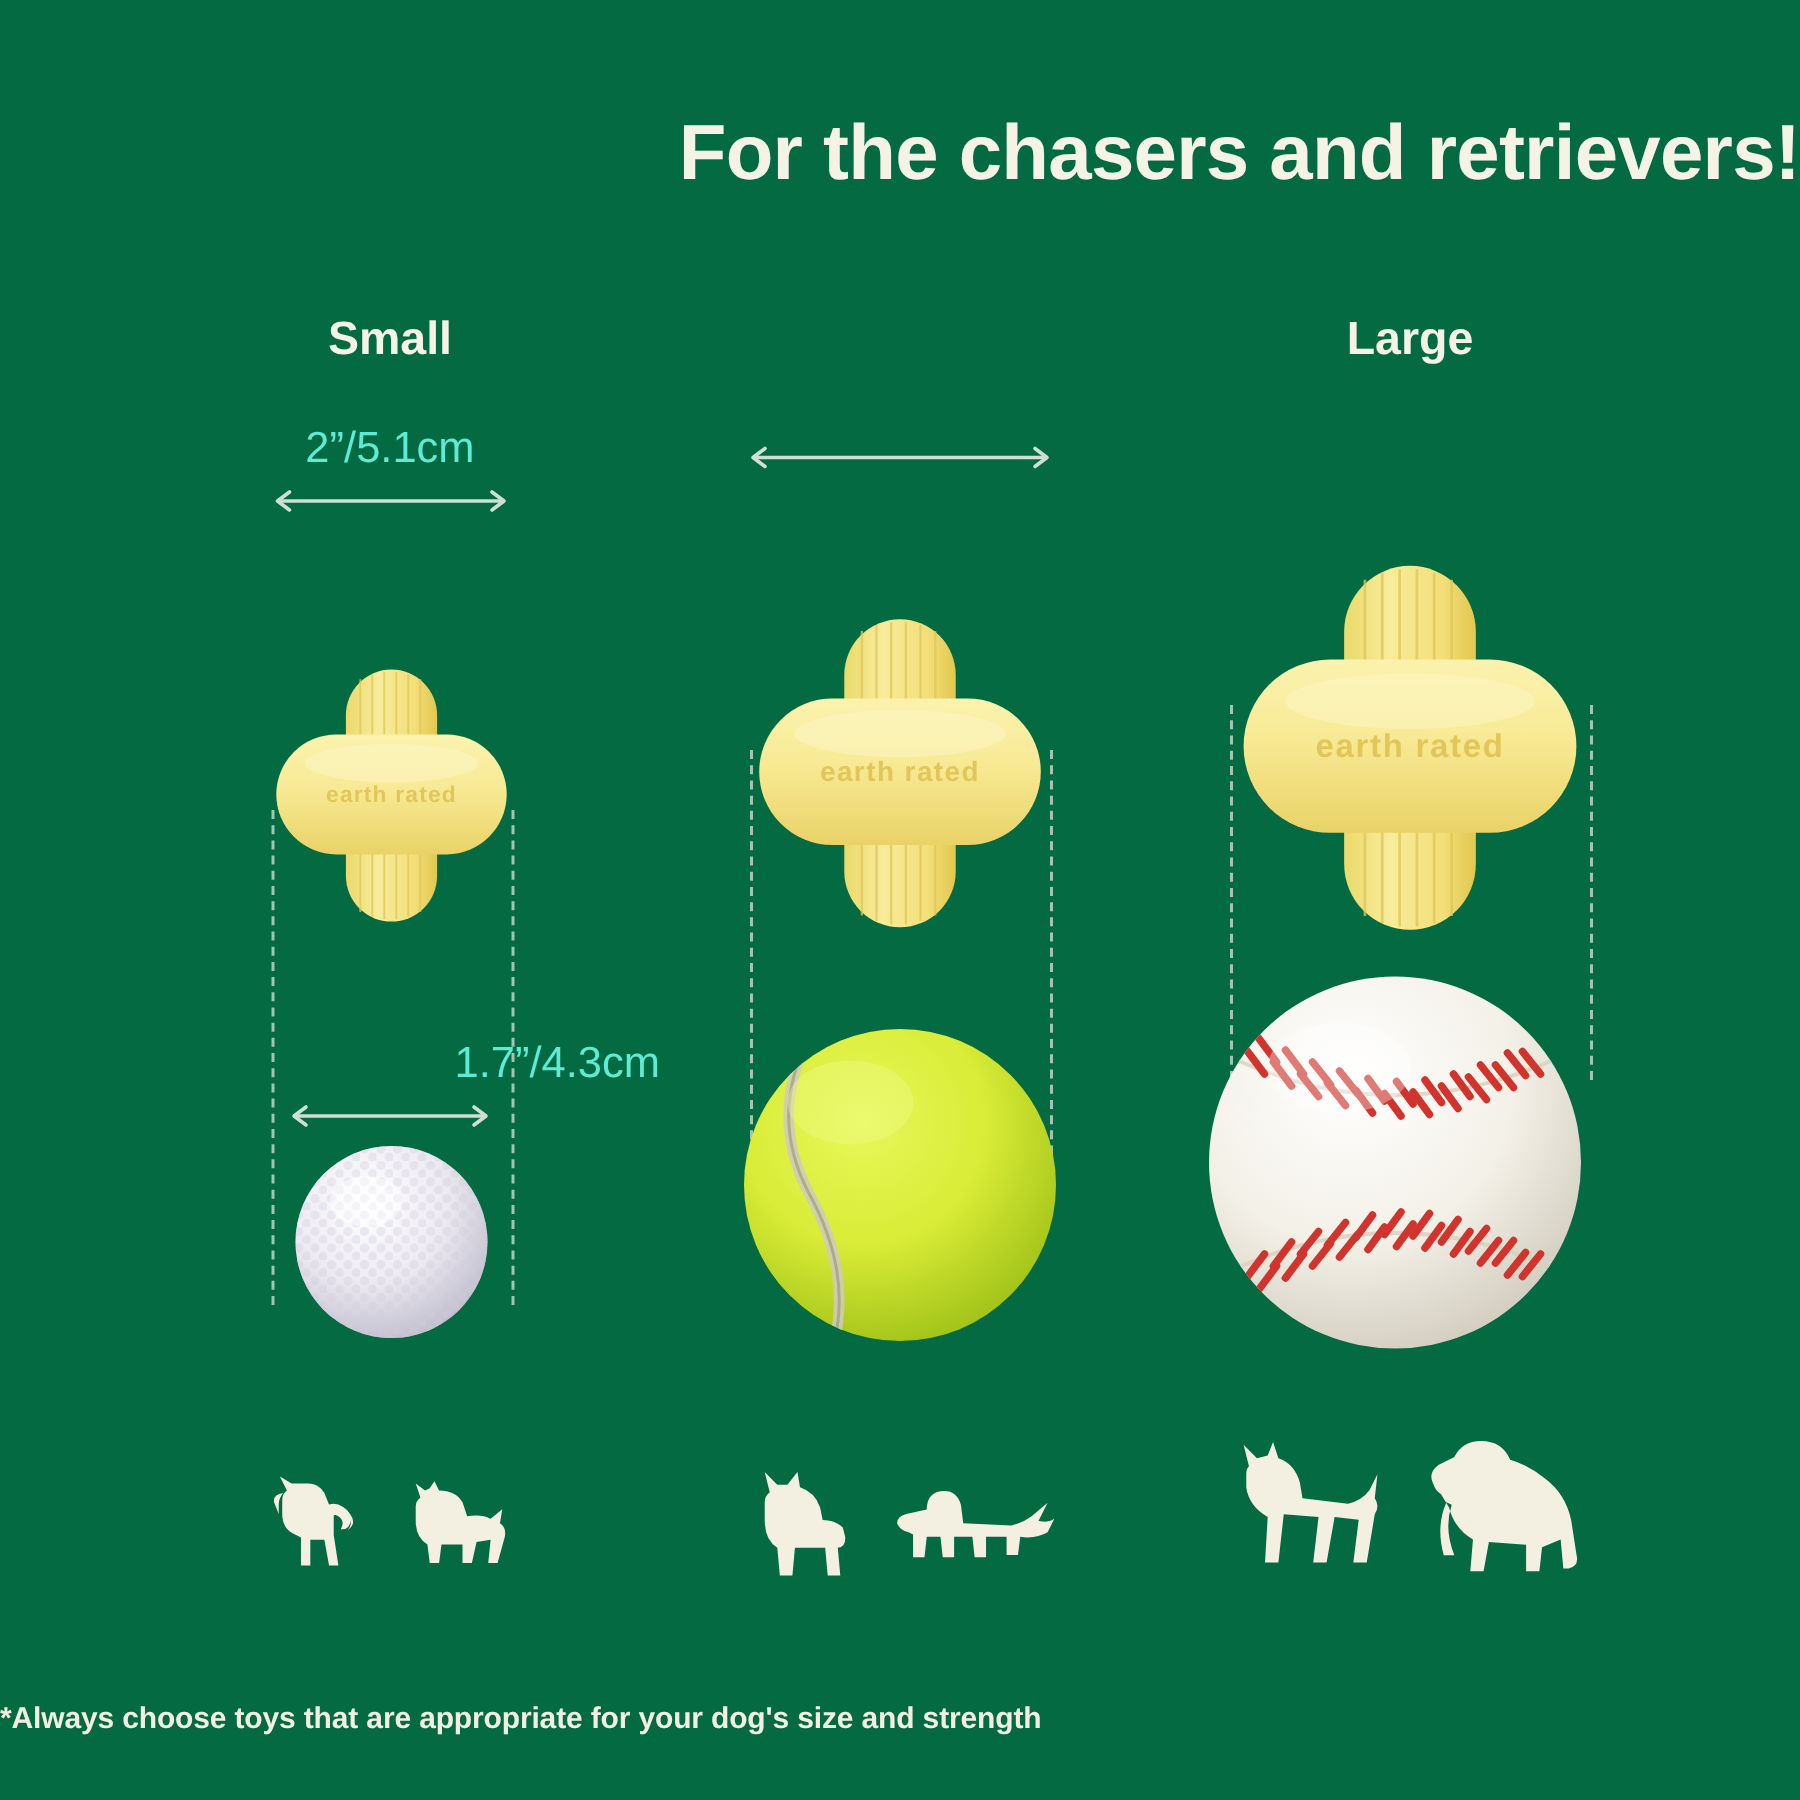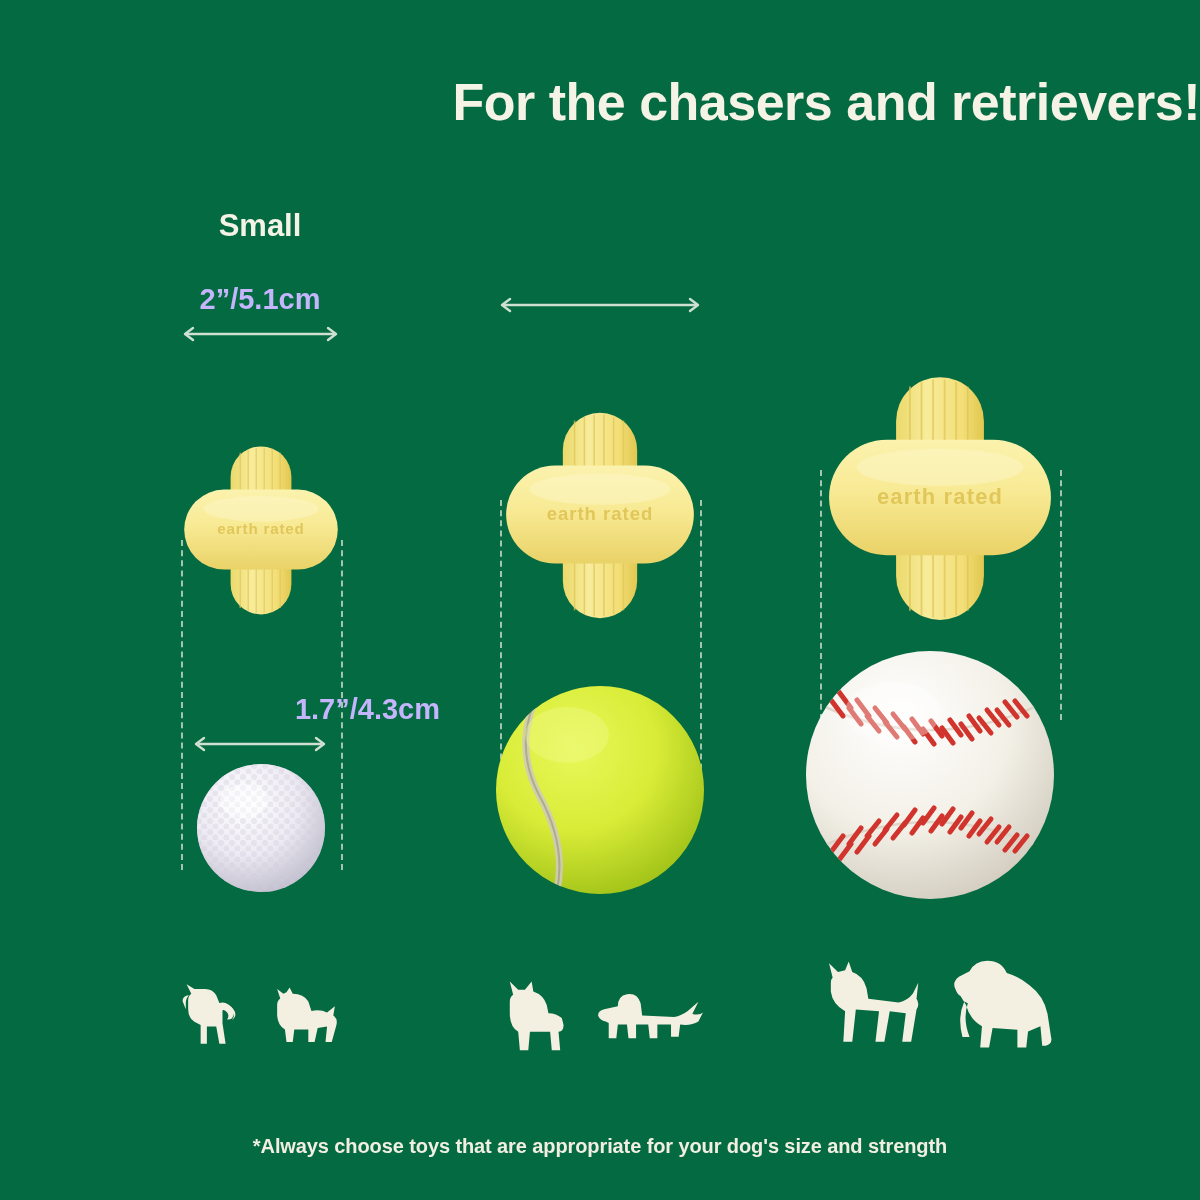"Large" div.size-label { html: none -> <div>Large</div> }
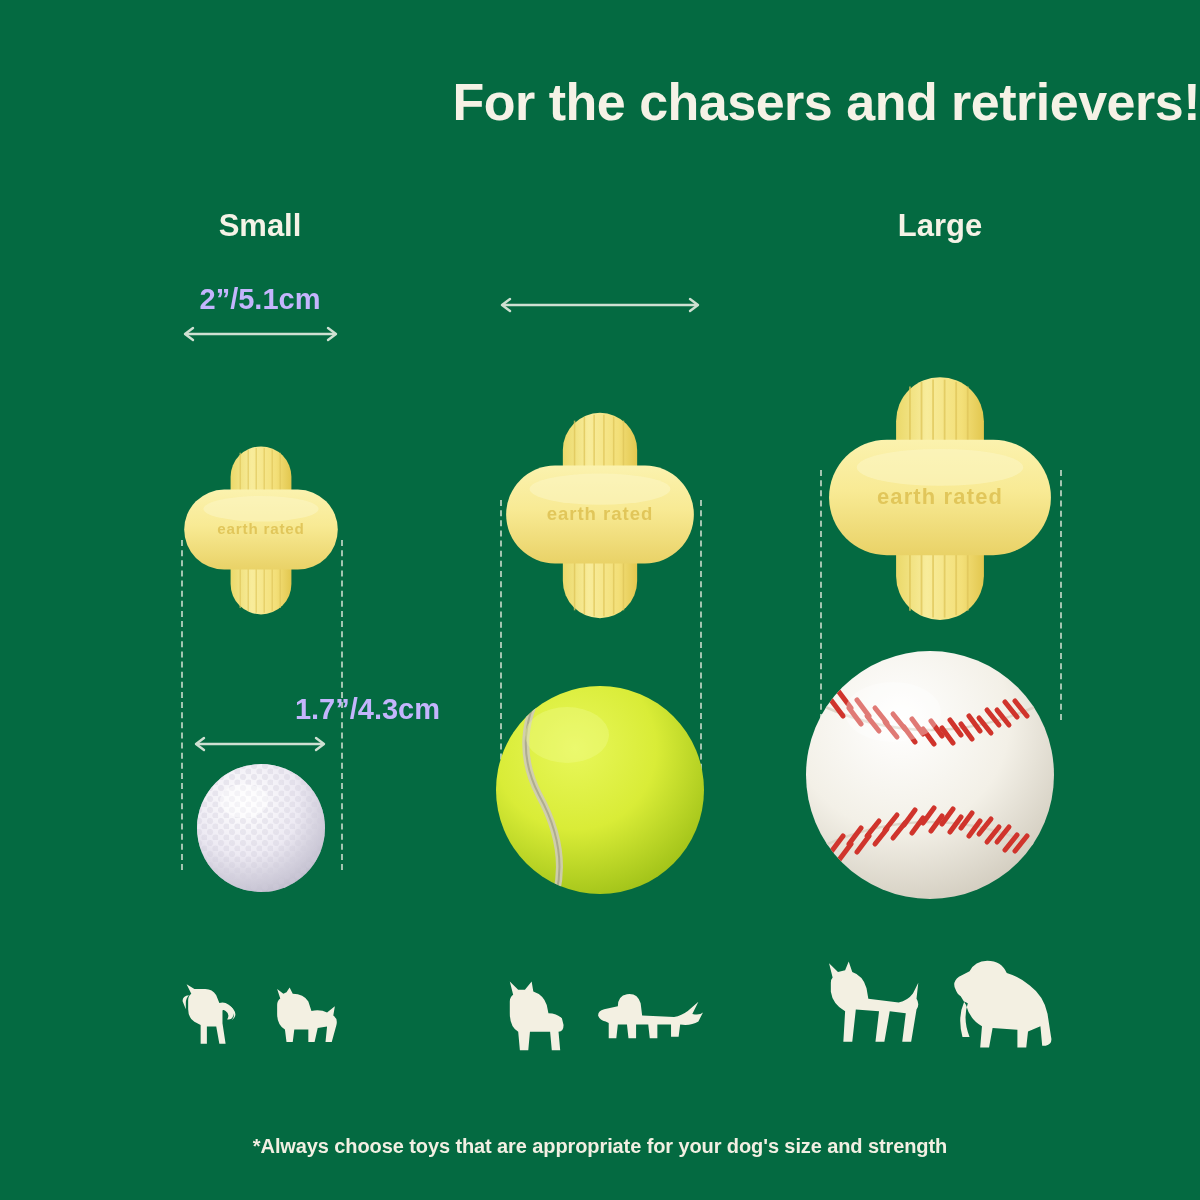"2”/5.1cm" .measure-text { color: #c4b5fd -> #5eead4; font-weight: bold -> normal }
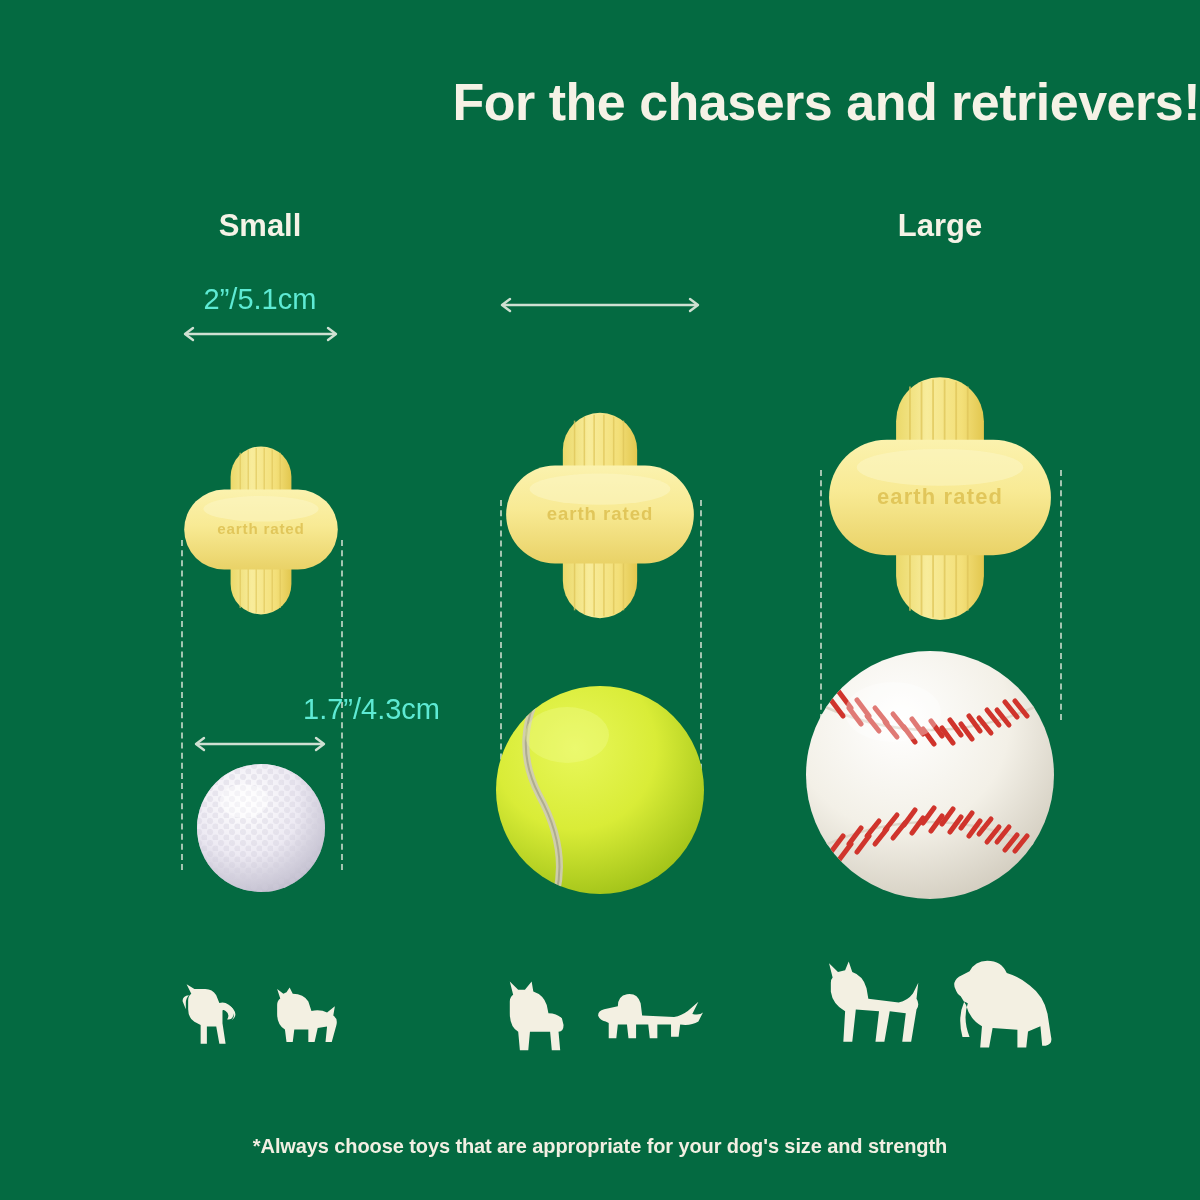"*Always choose toys that are" .footnote { text-align: center -> none }
